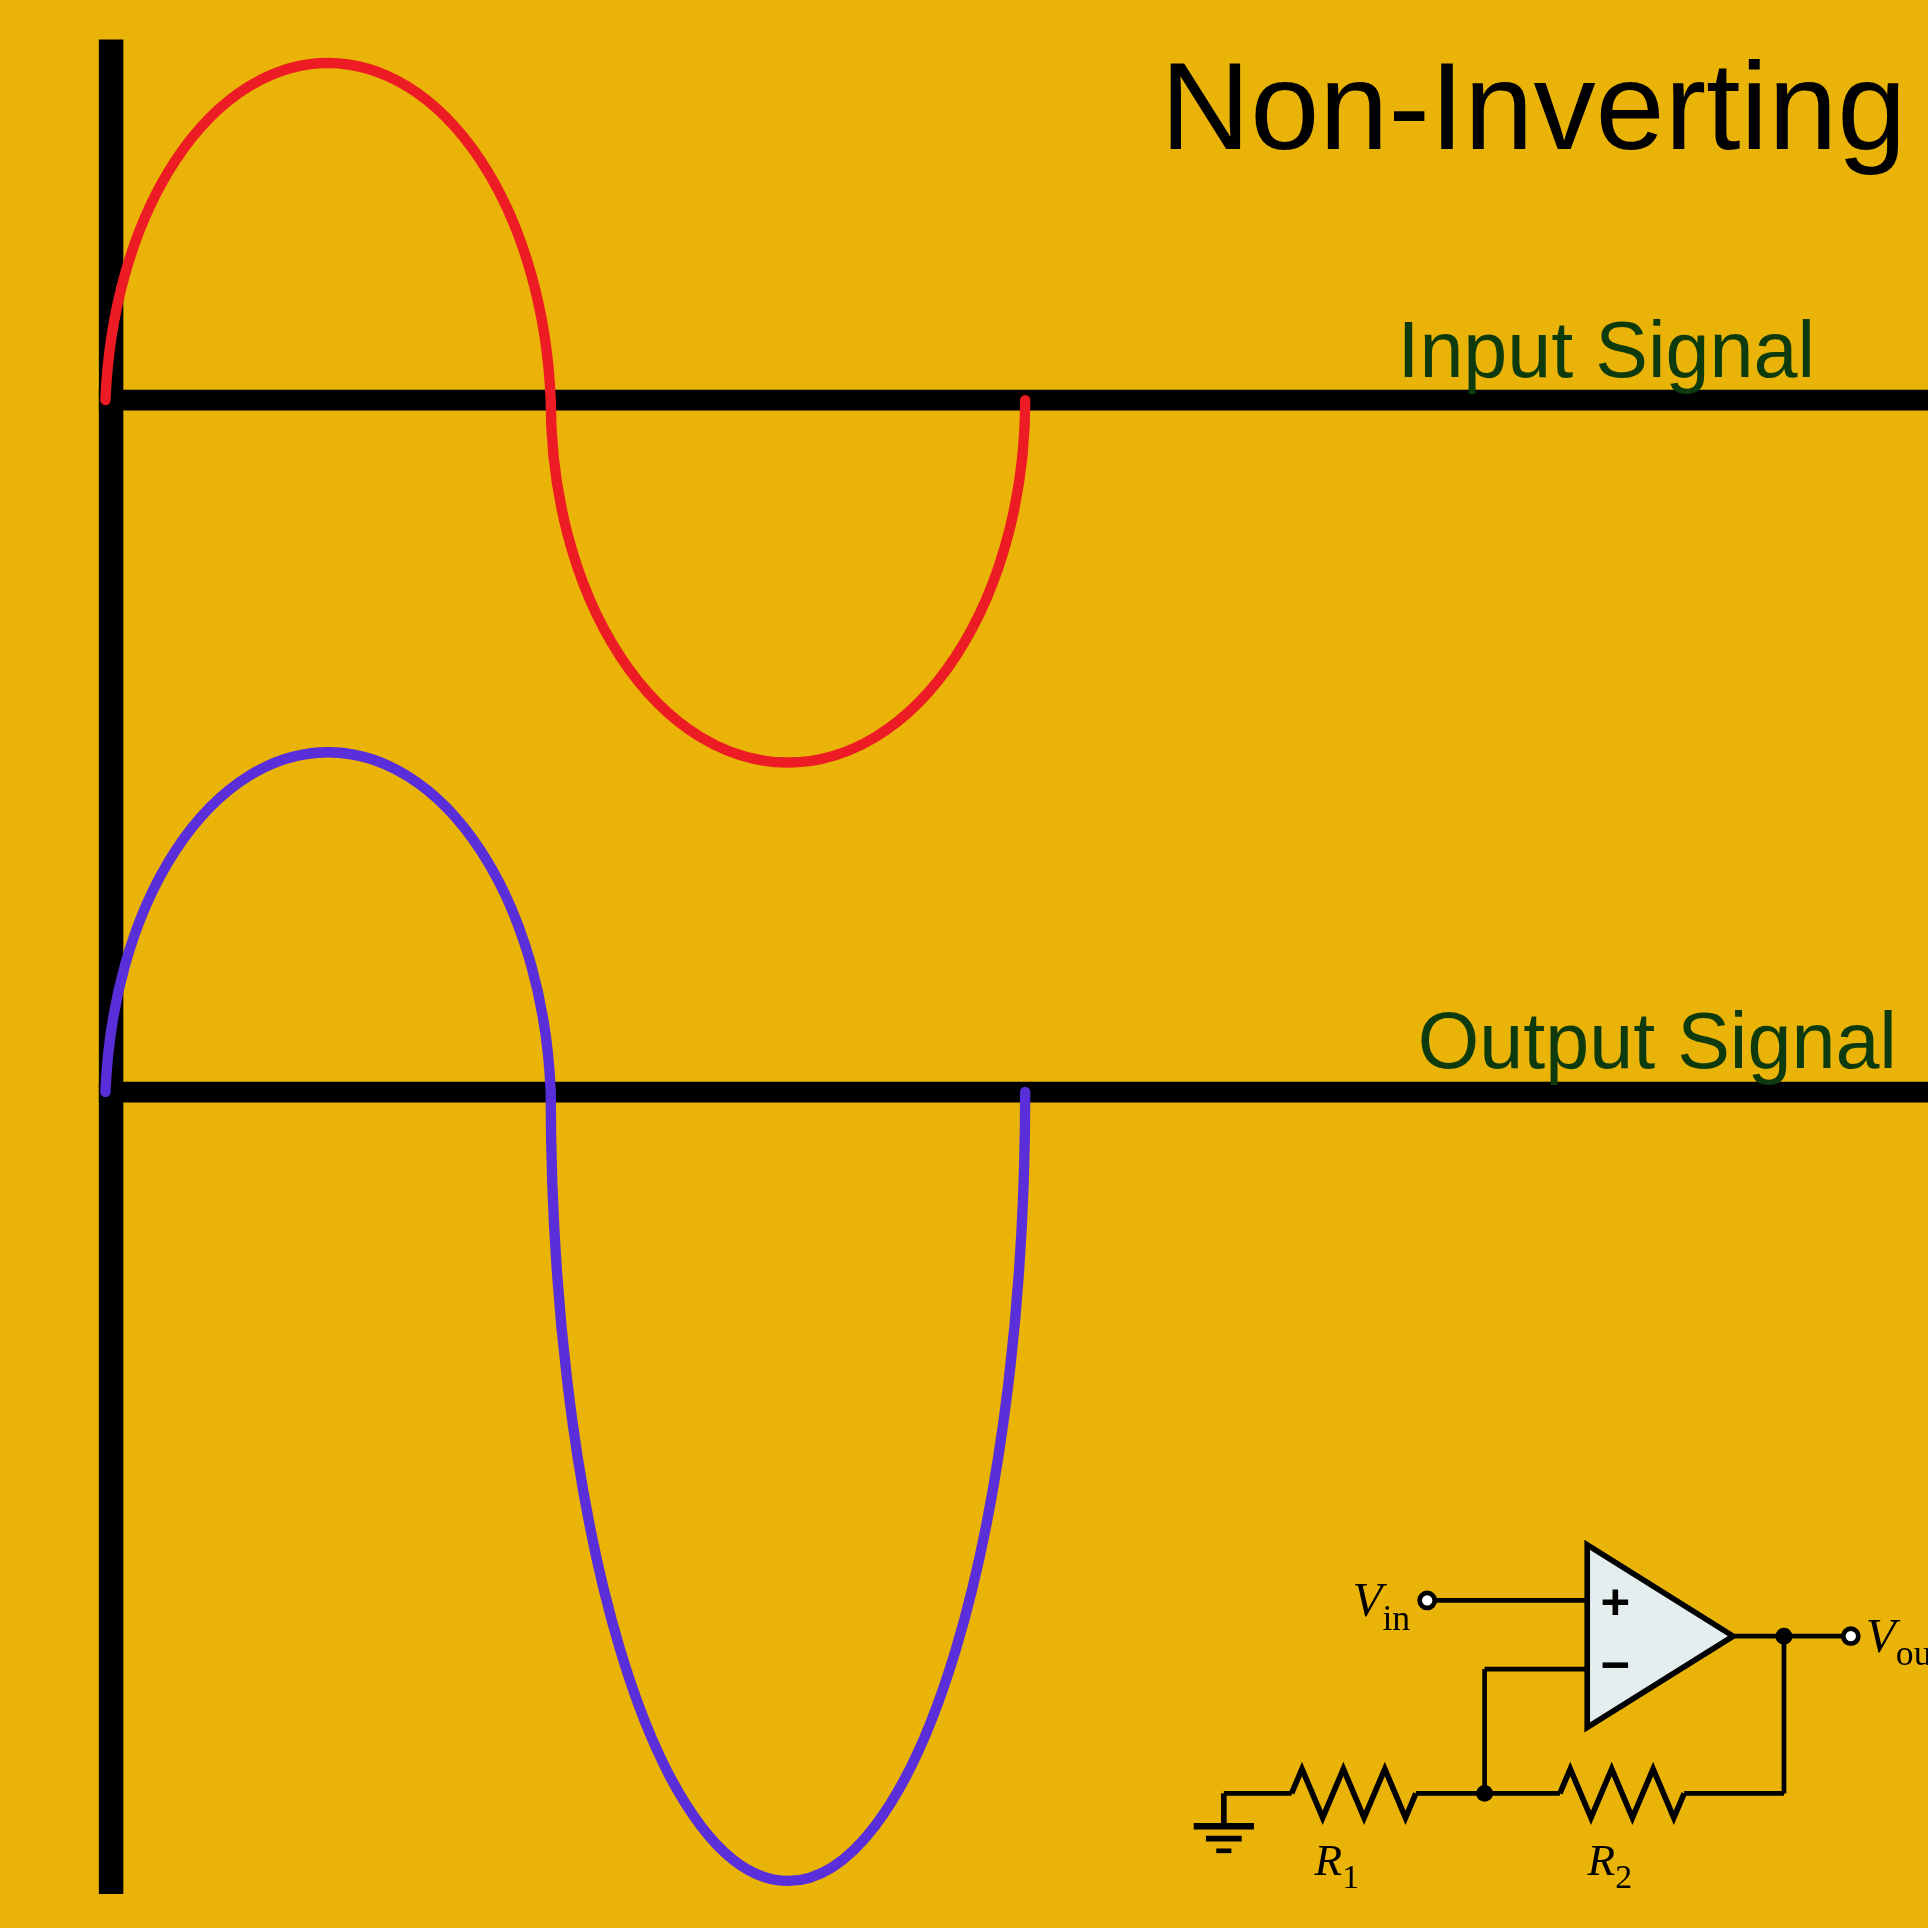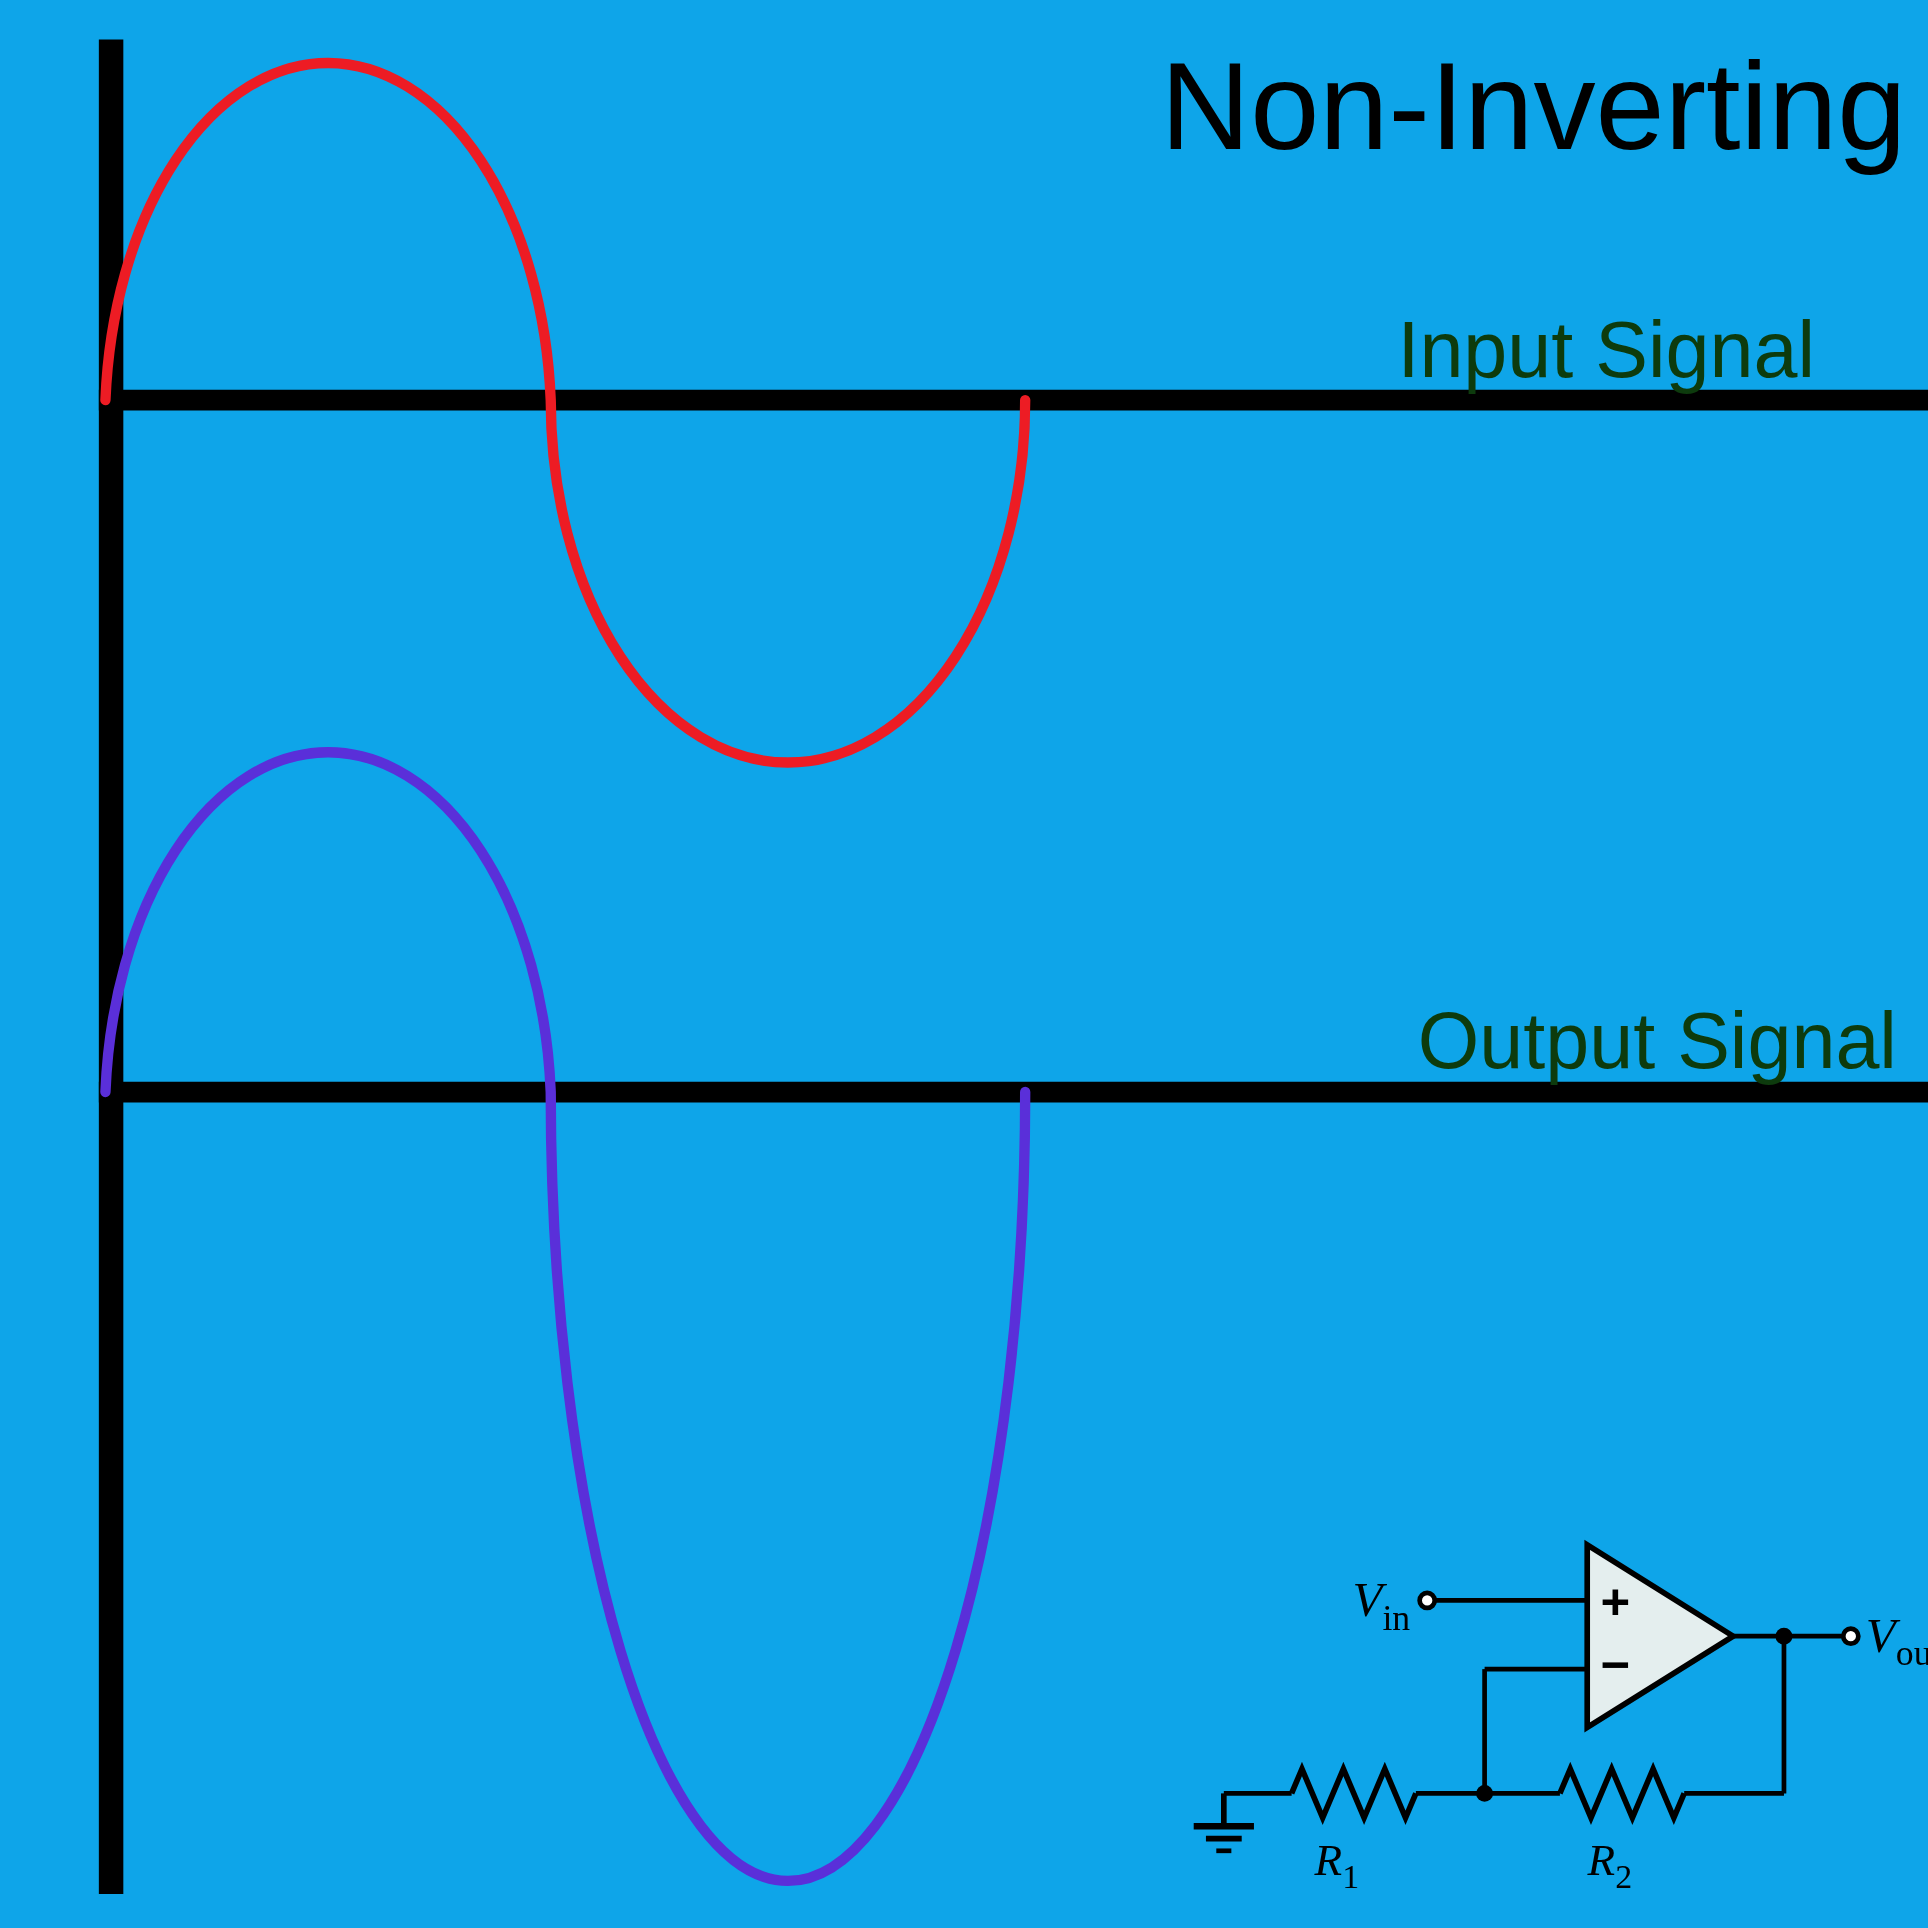"Non-Inverting" #canvas { background: #0ea5e9 -> #eab308 }
